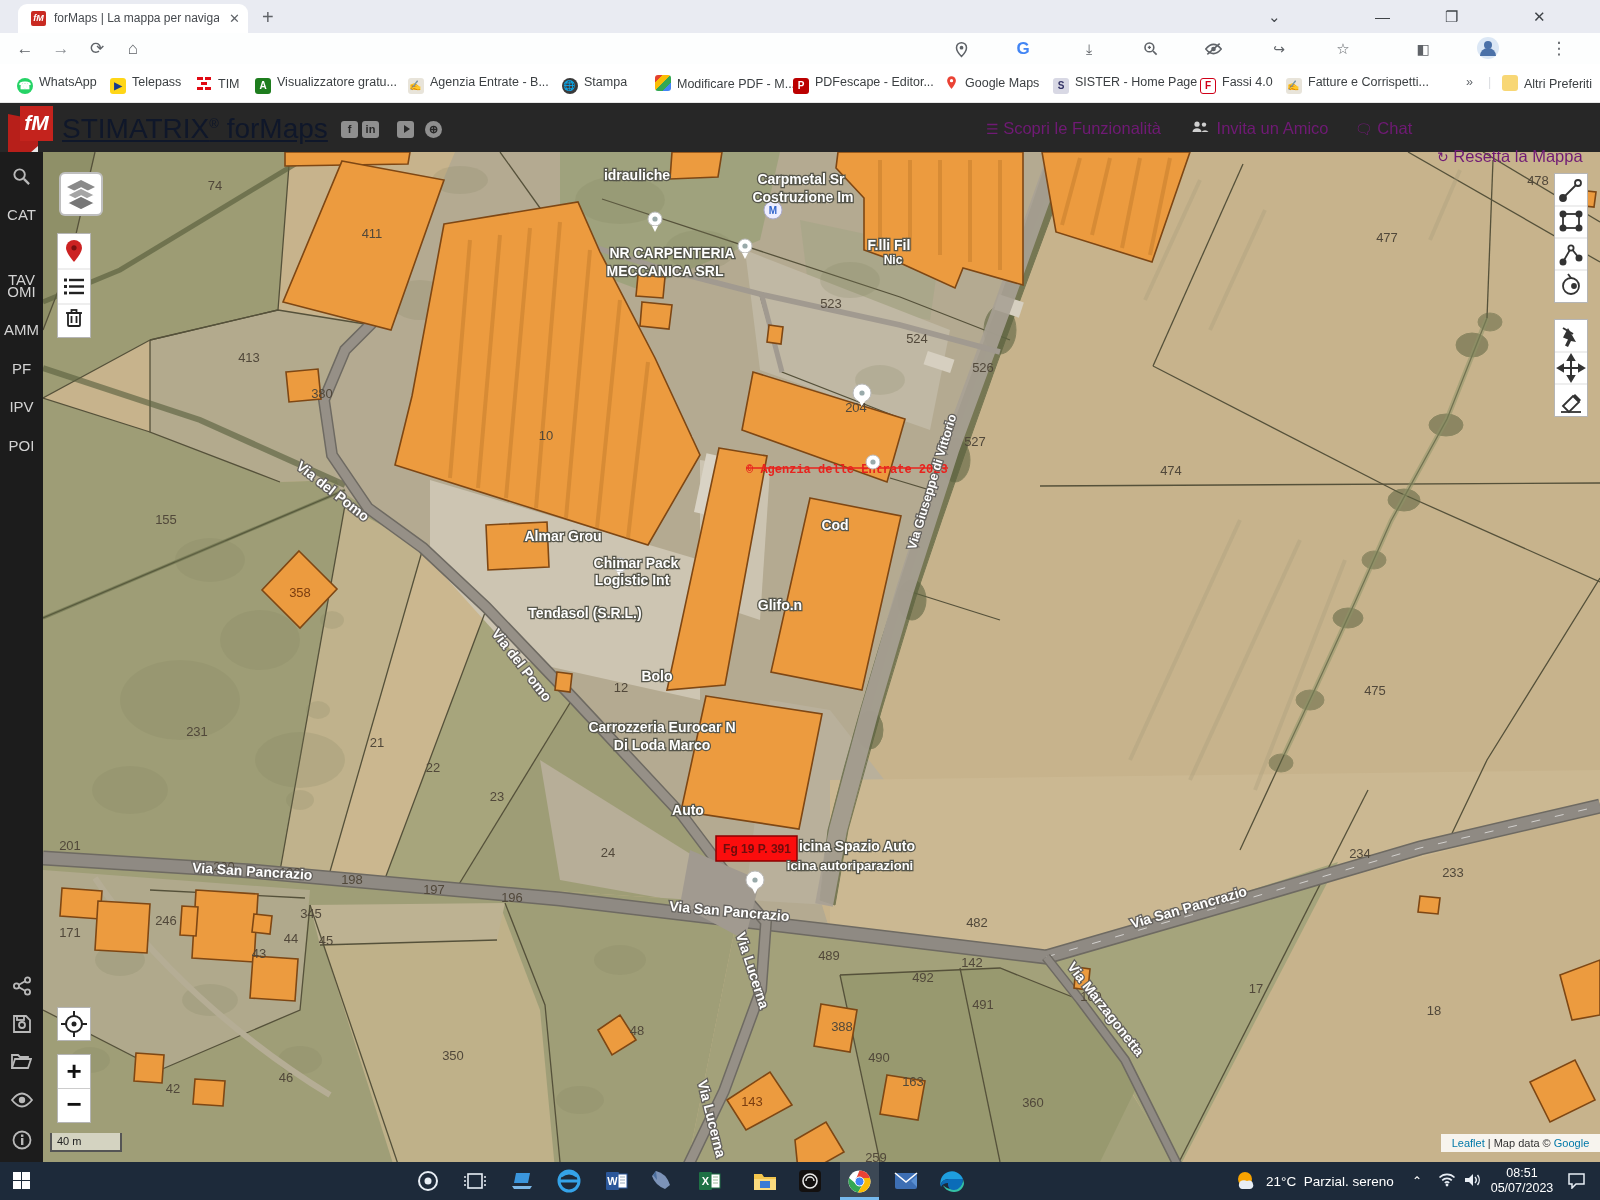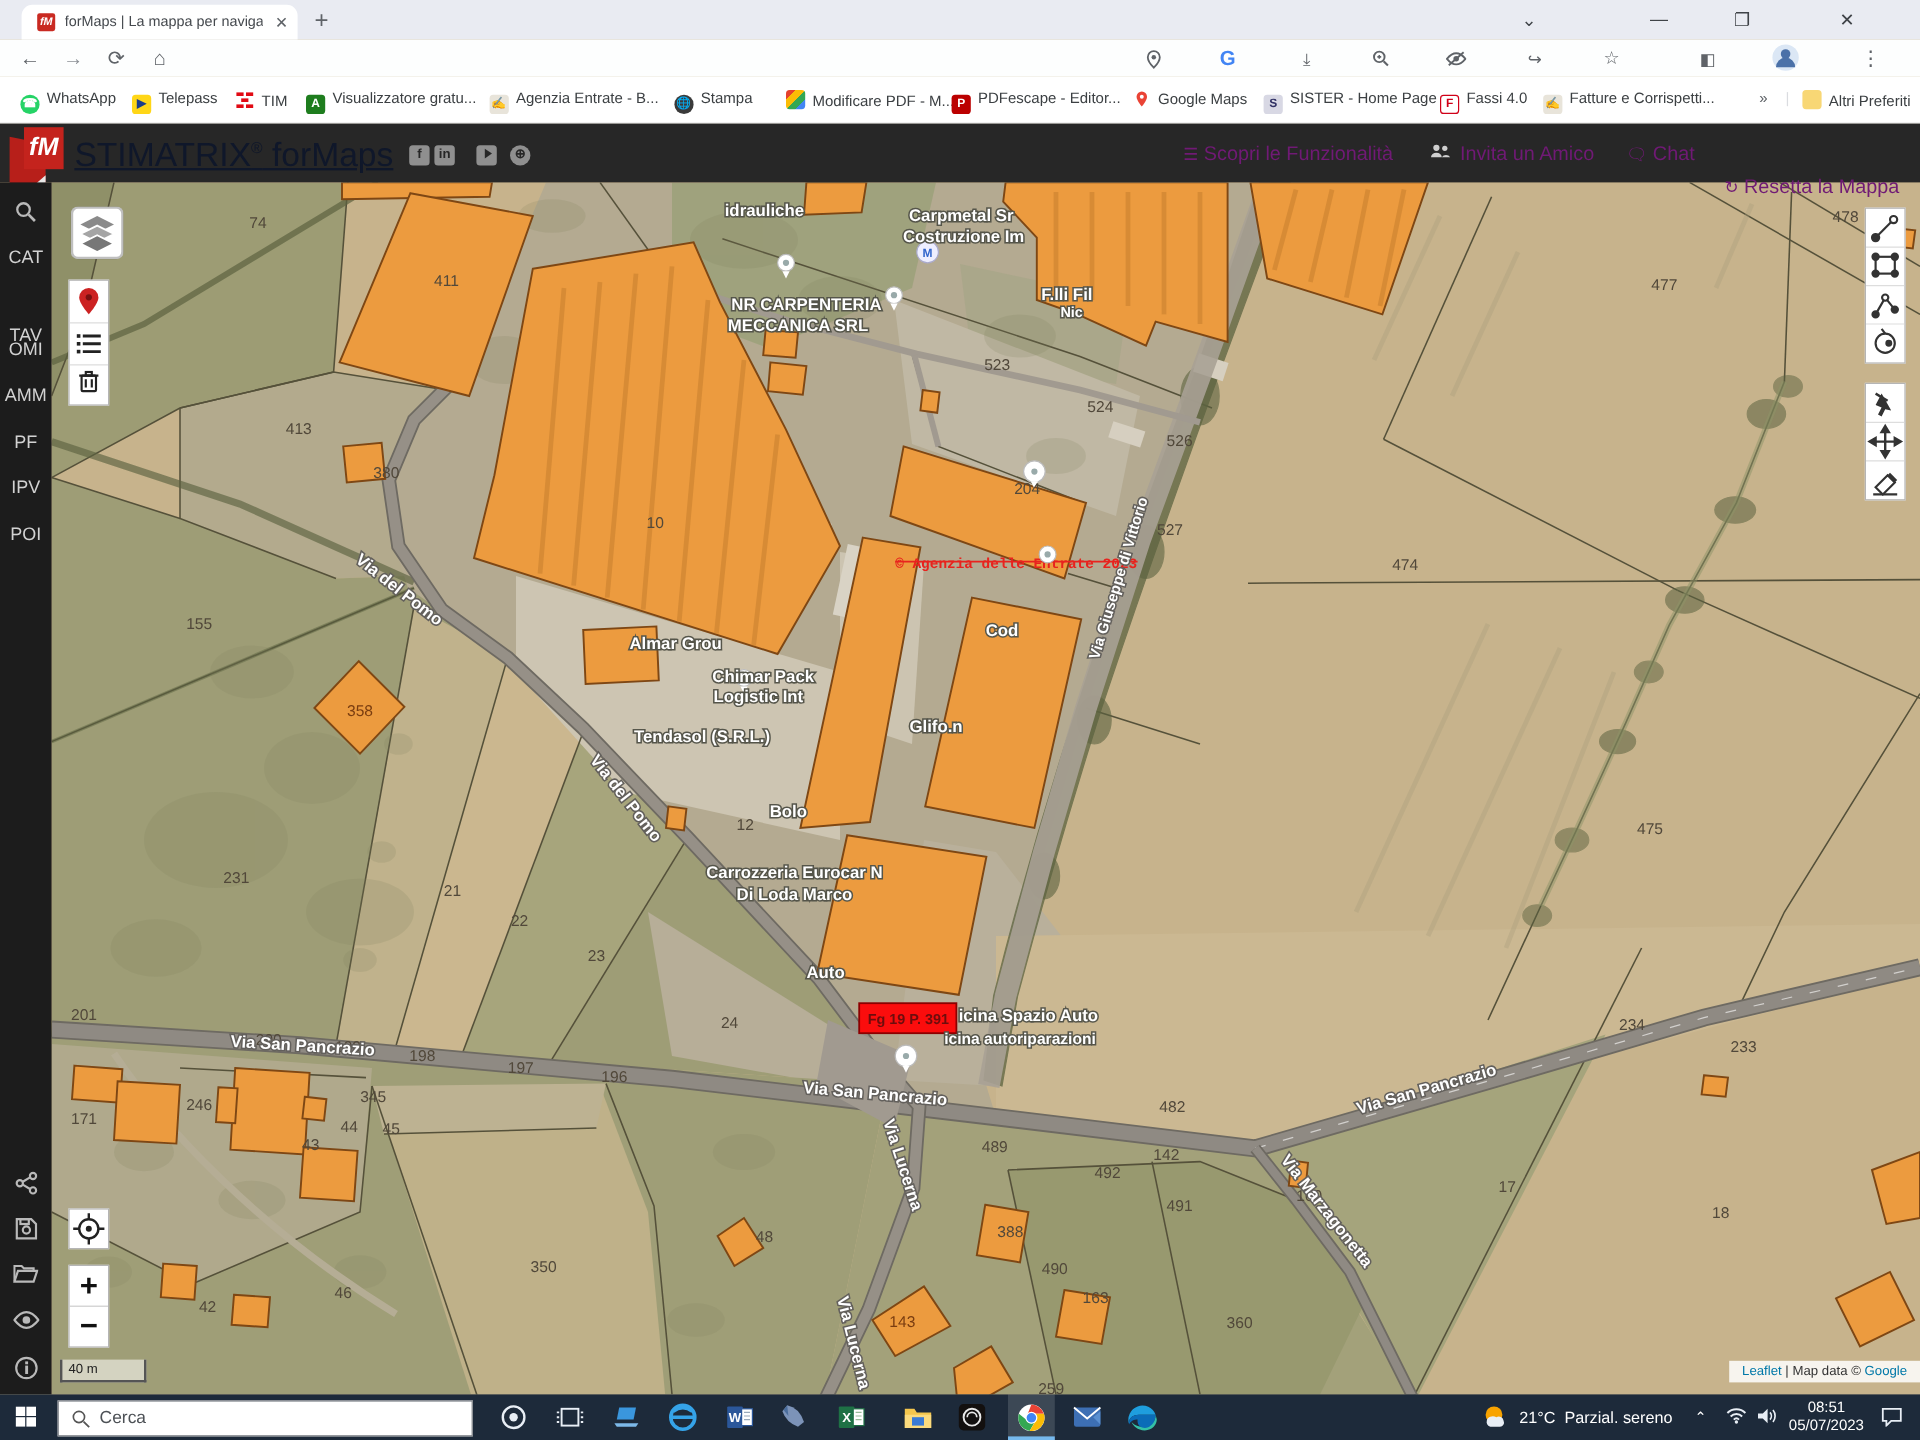"Cerca" div.abs { html: <div> <span>Cerca</span> <svg> <circle></circle> <line></line> </svg> </div> -> none }
